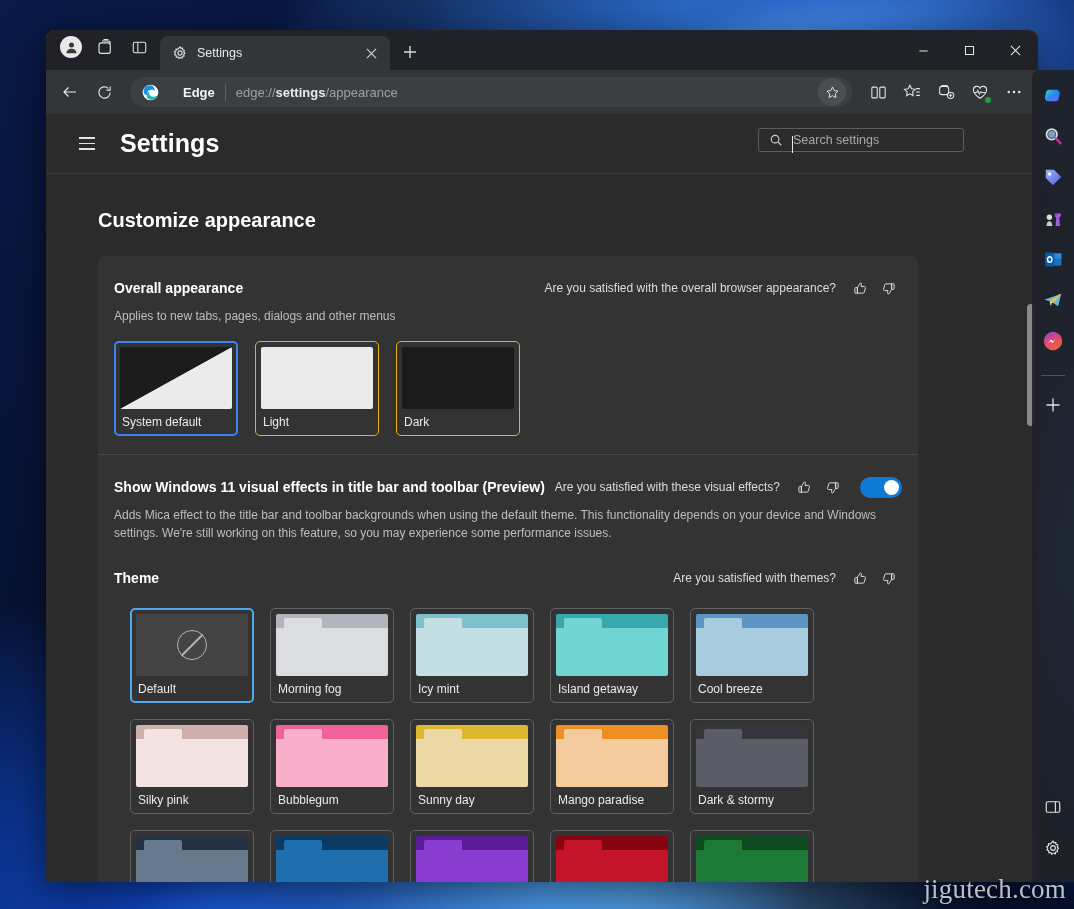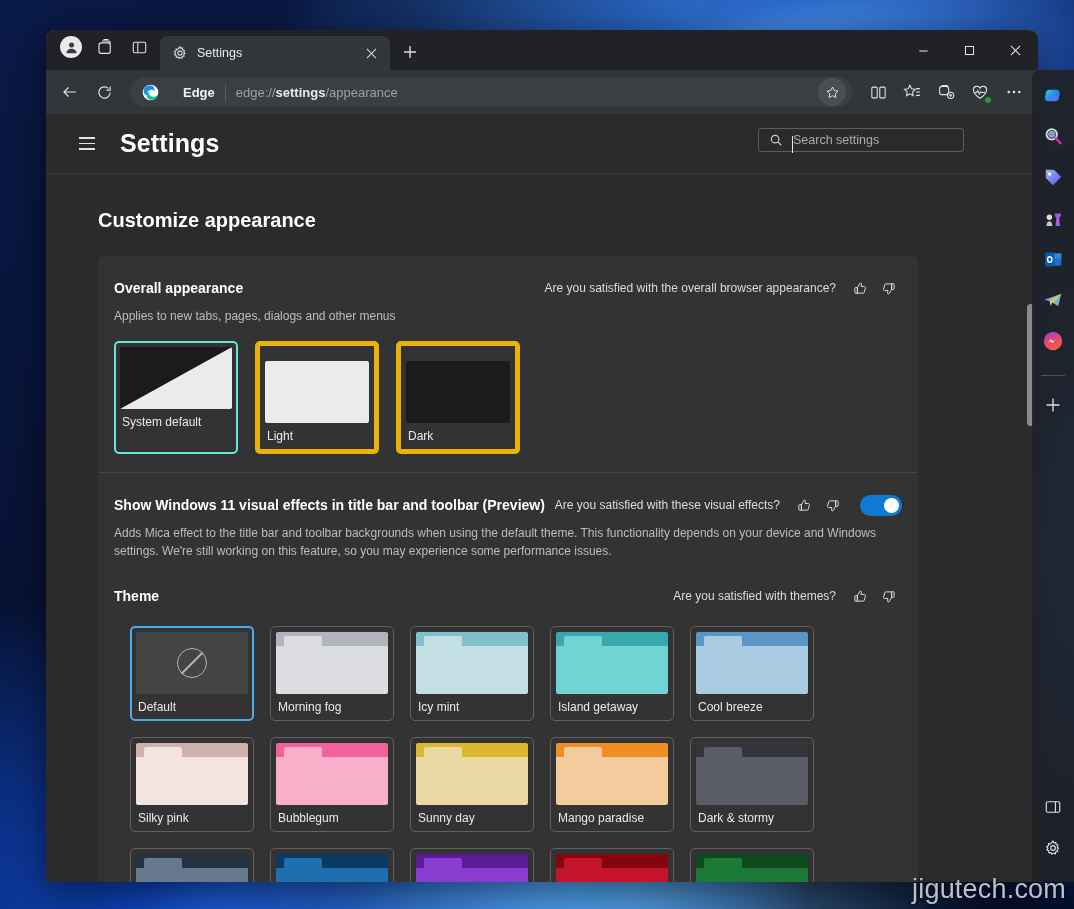"System default" .tile.selected { border: 2px solid #5eead4 -> 2px solid #3b82f6 }
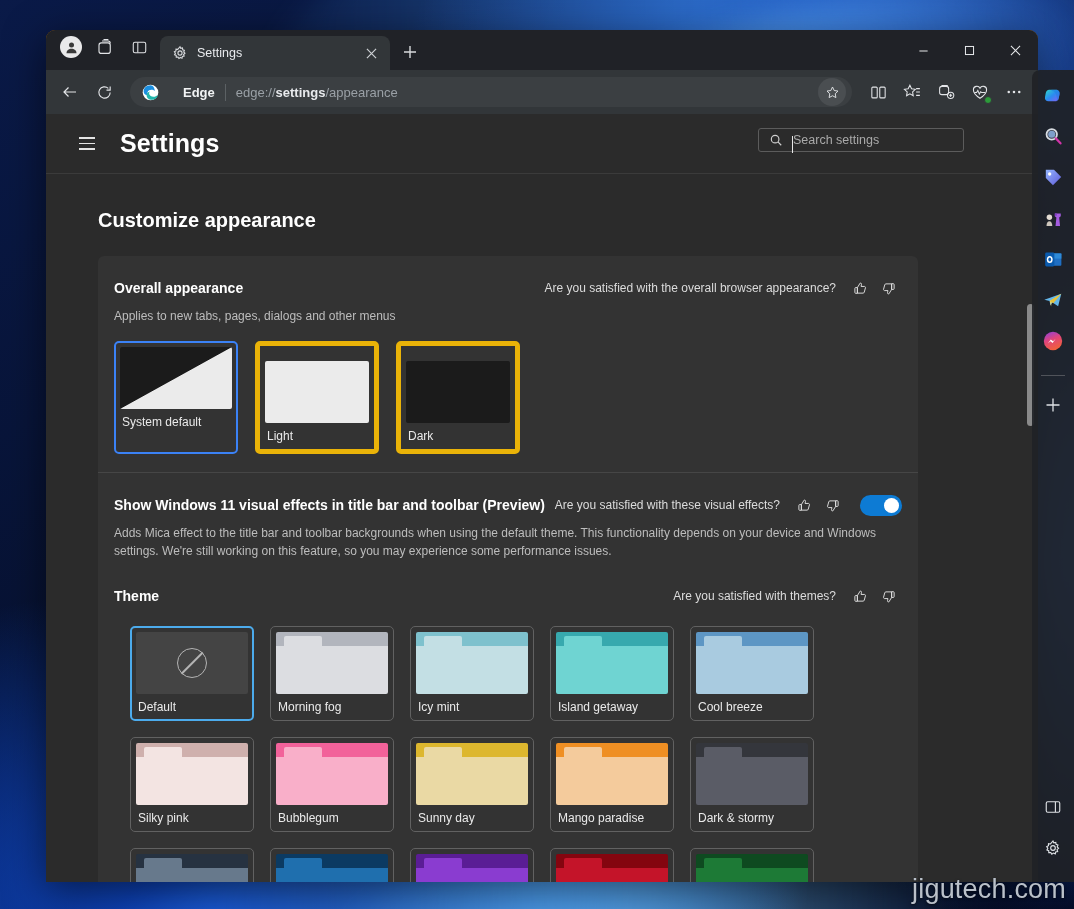"Light" .tile { border: 5px solid #eab308 -> 1px solid #eab308; padding: 15px 5px 3px 5px -> 5px 5px 3px 5px }
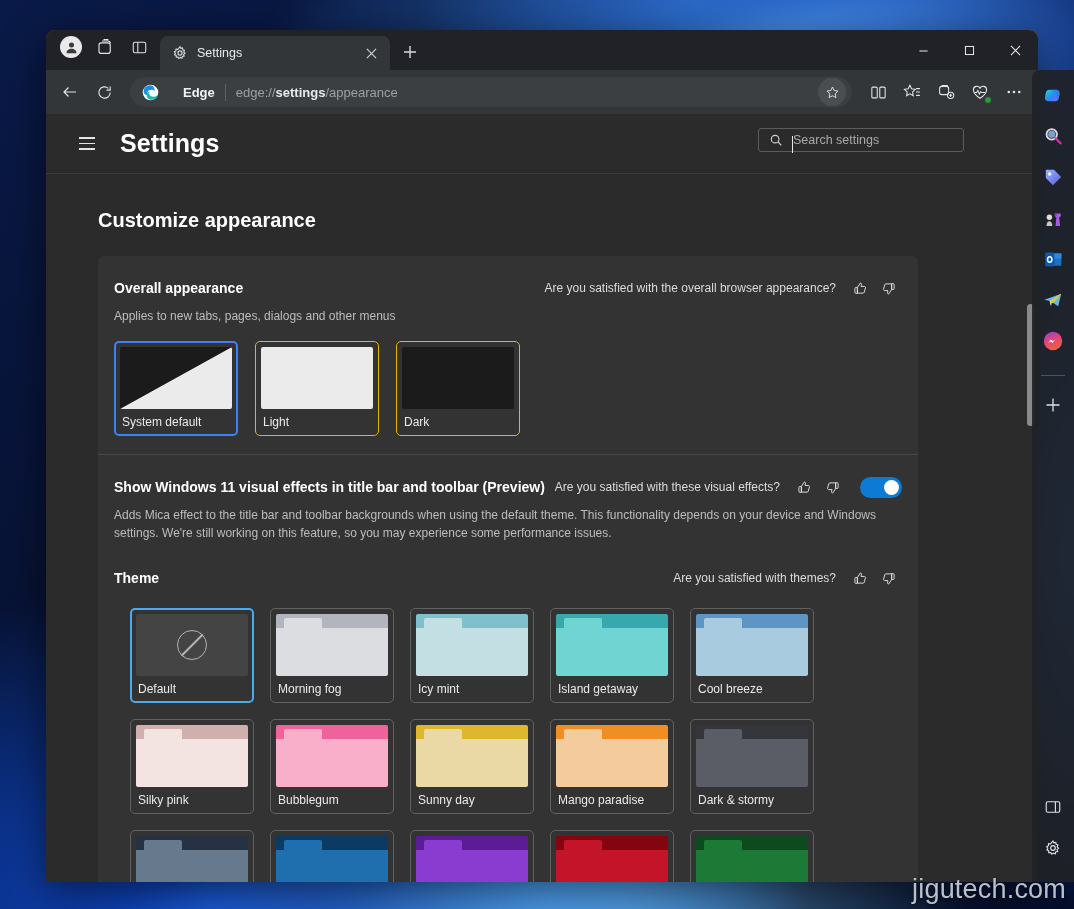"jigutech.com" #watermark { font-family: Liberation Sans, sans-serif -> Liberation Serif, serif }
